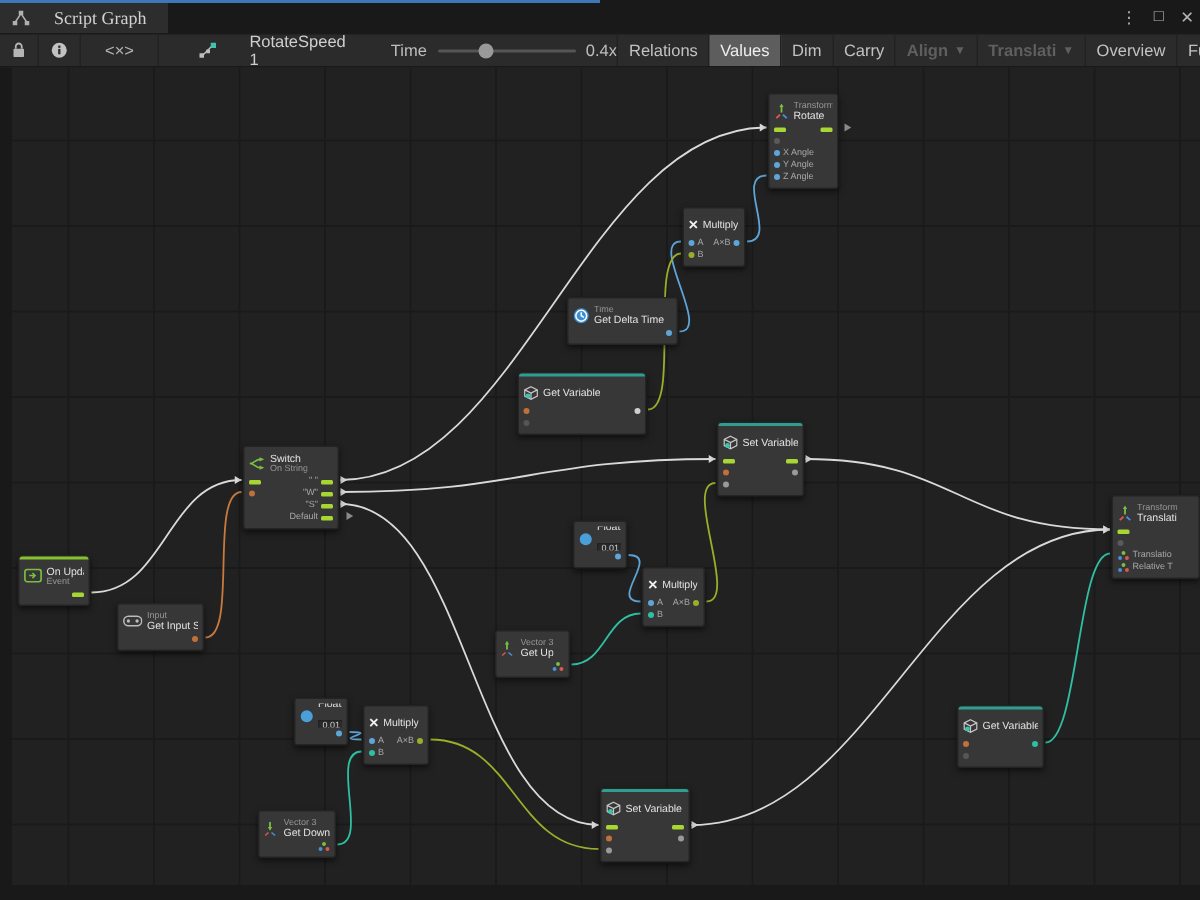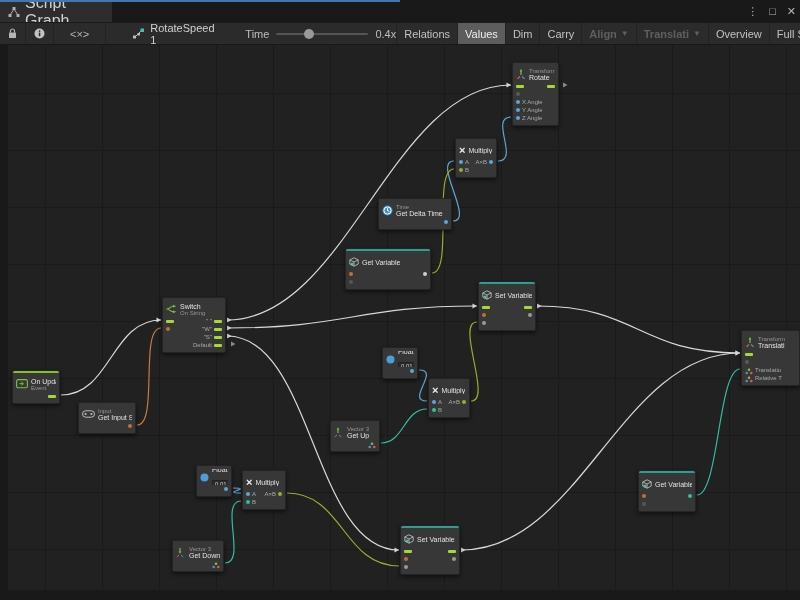"Script Graph" .tab { font-family: none -> Liberation Serif, serif; font-size: 16px -> 12px; gap: 5px -> 16px }
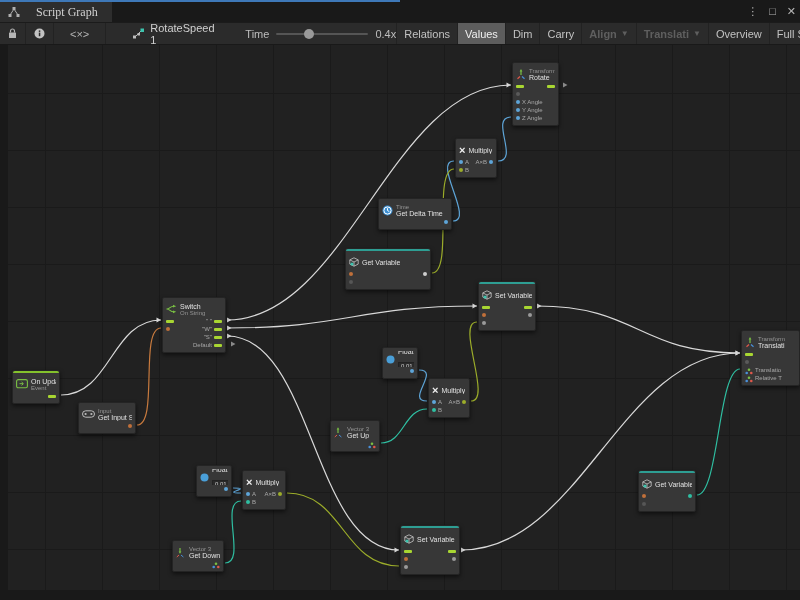"RotateSpeed 1" .graph-ref { gap: 5px -> 21px }
